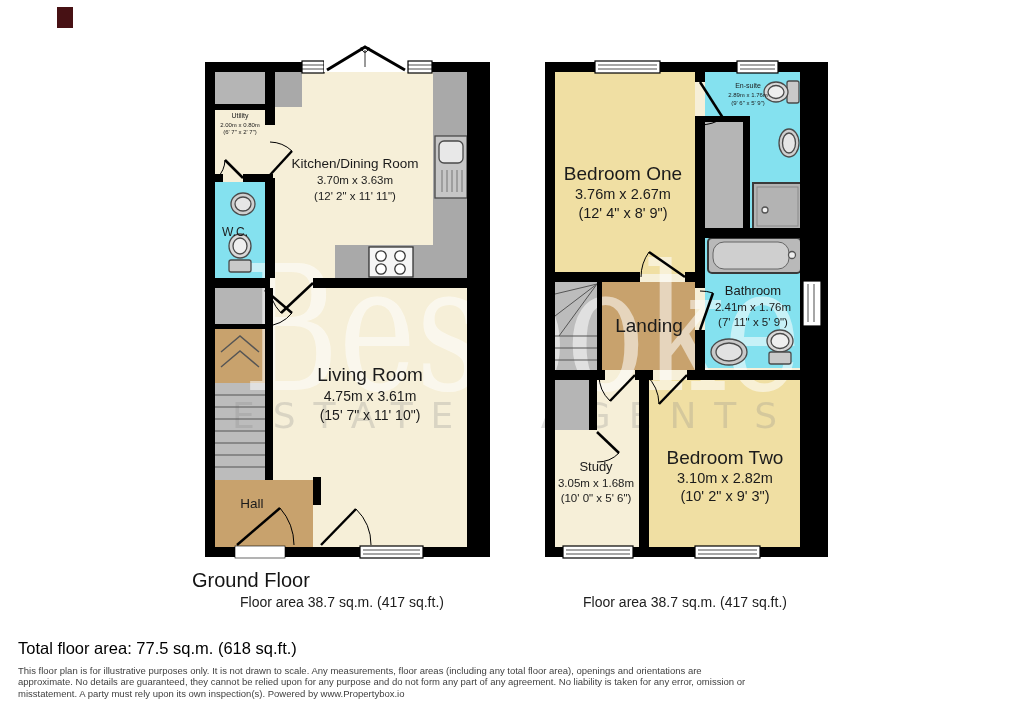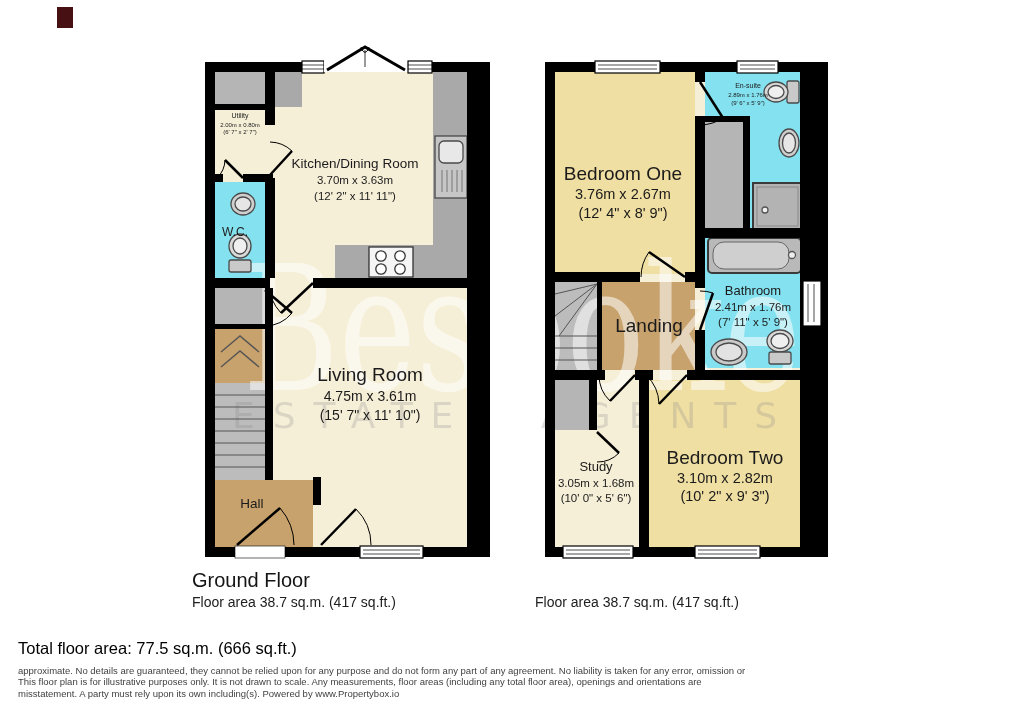"Floor area 38.7 sq.m. (417" .floor-area { text-align: none -> center }
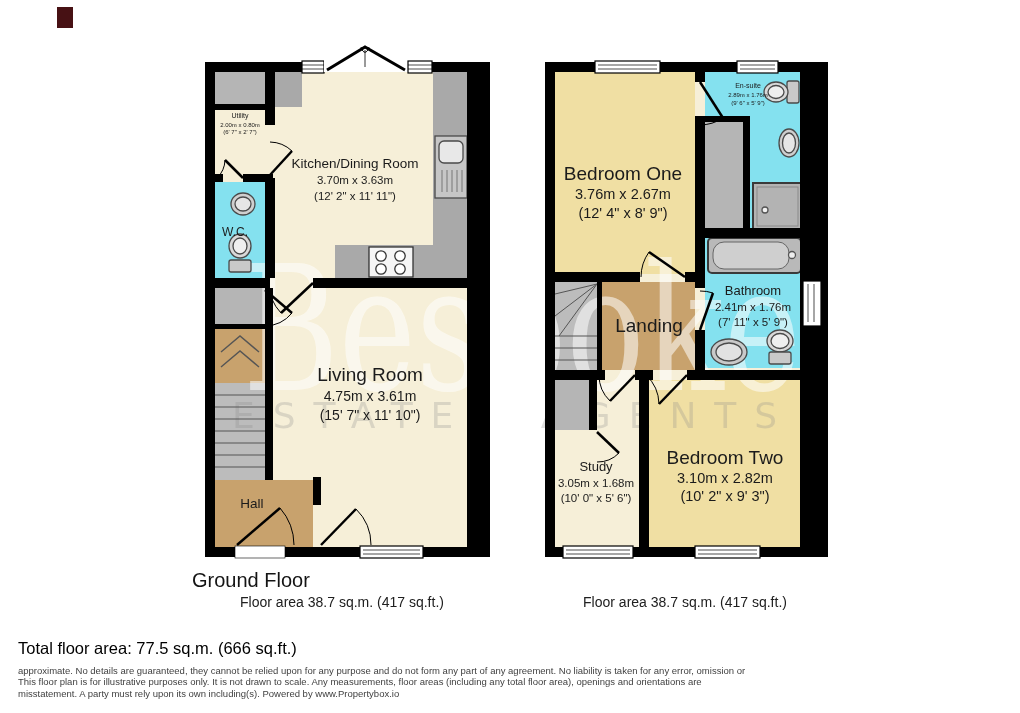"Total floor area: 77.5 sq.m." div.total { text: 666 -> 618 }
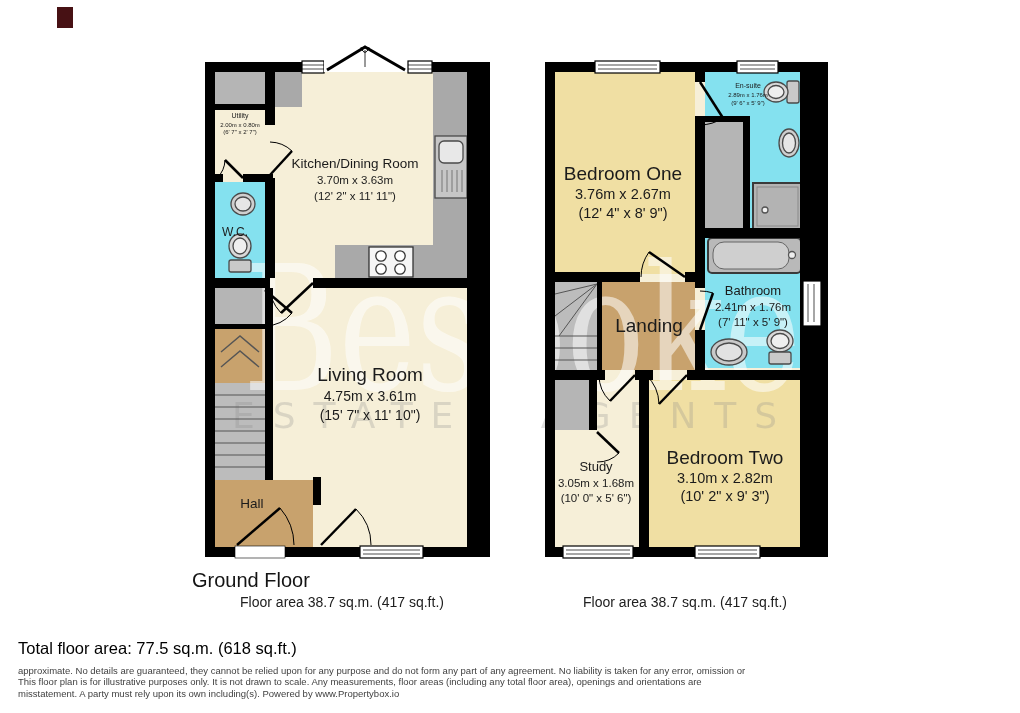"approximate. No details are guaranteed," div { order: before "This floor plan is for" -> after "This floor plan is for" }
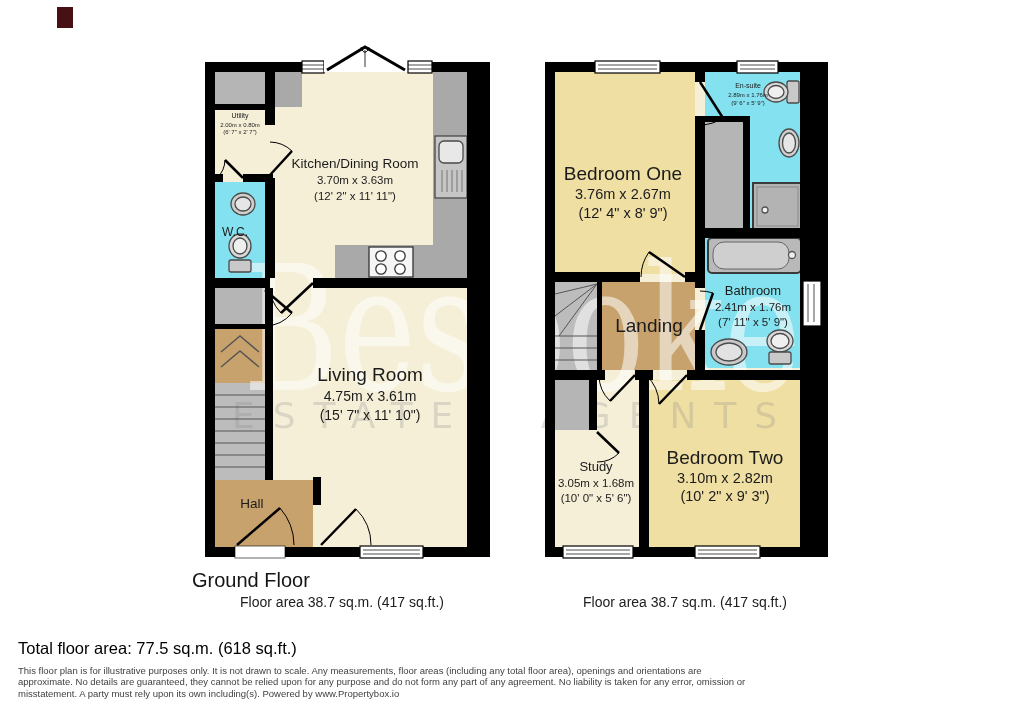"misstatement. A party must rely" div { text: including -> inspection }
